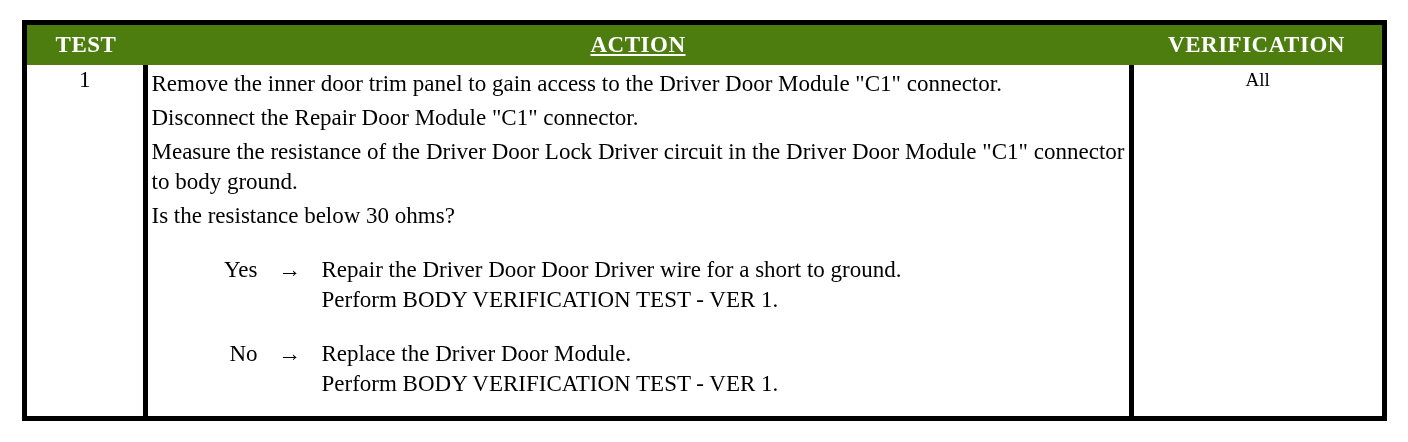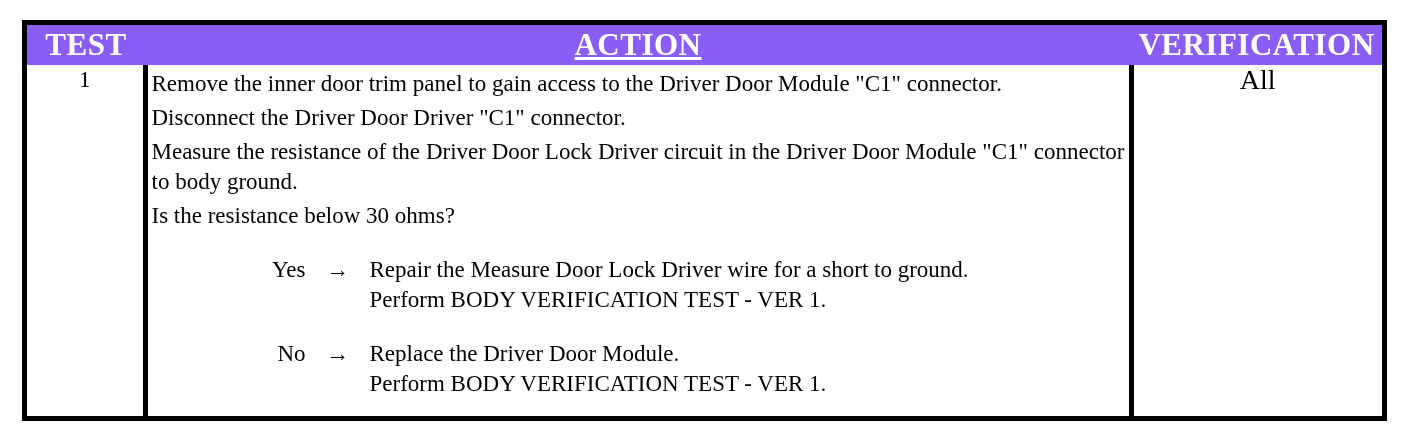"TEST" .diag-table thead th { background: #8b5cf6 -> #4d7c0f; font-size: 31px -> 23px }
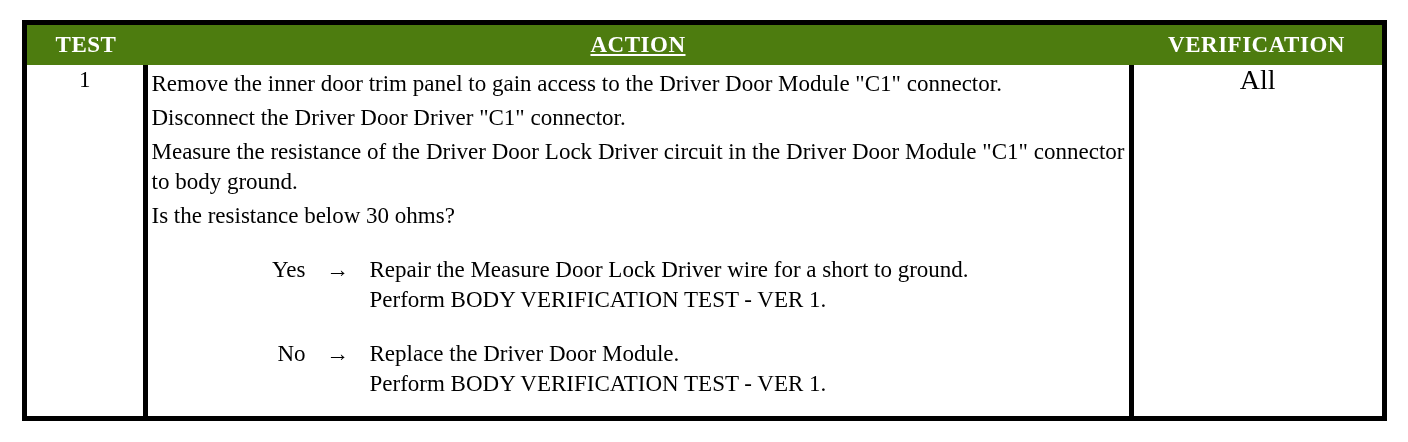"All" .cell-appl { font-size: 28px -> 19px }
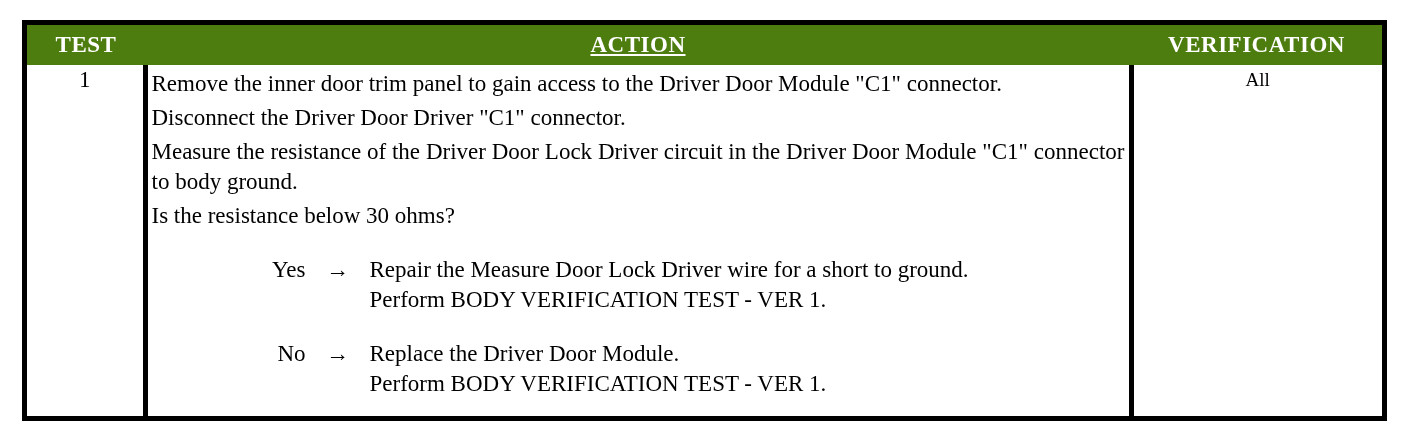"Disconnect the Driver Door Driver" p.nojust { text: Driver Door Driver -> Repair Door Module }
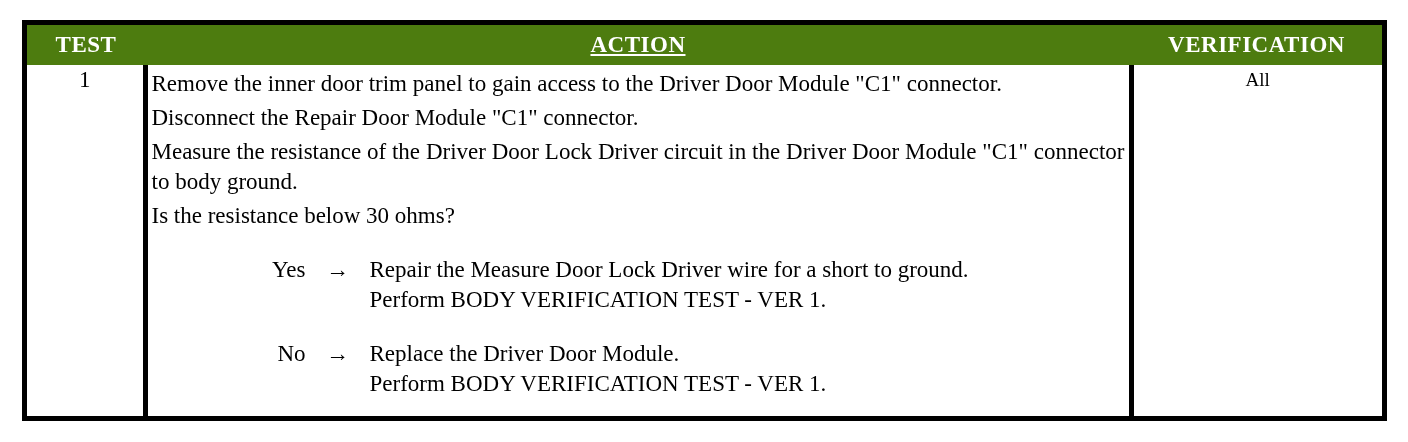"Yes" .branches { padding-left: 104px -> 56px }
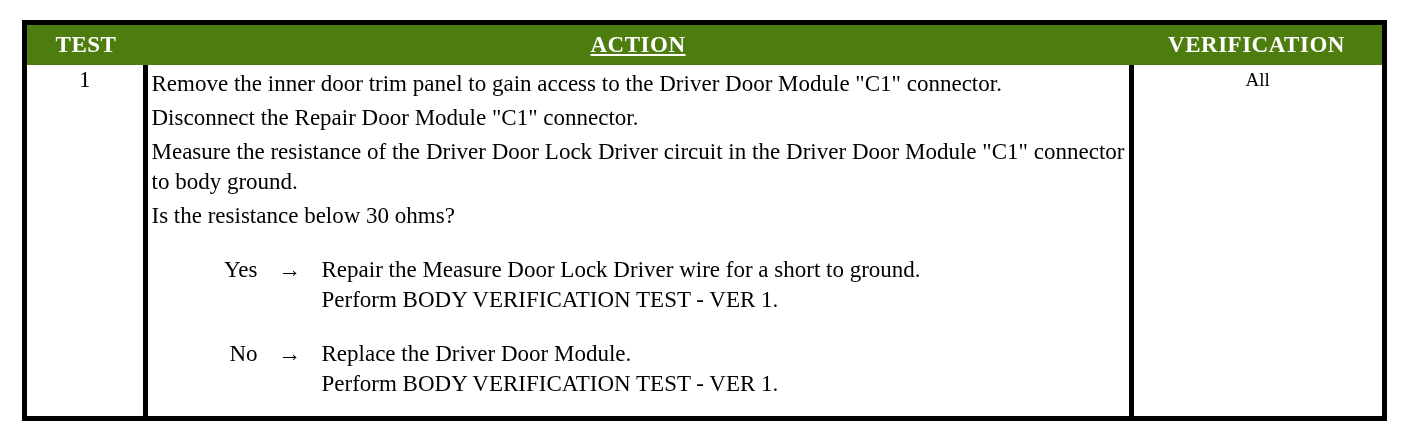"Repair the Measure Door Lock" div { text: Measure Door Lock -> Driver Door Door }
